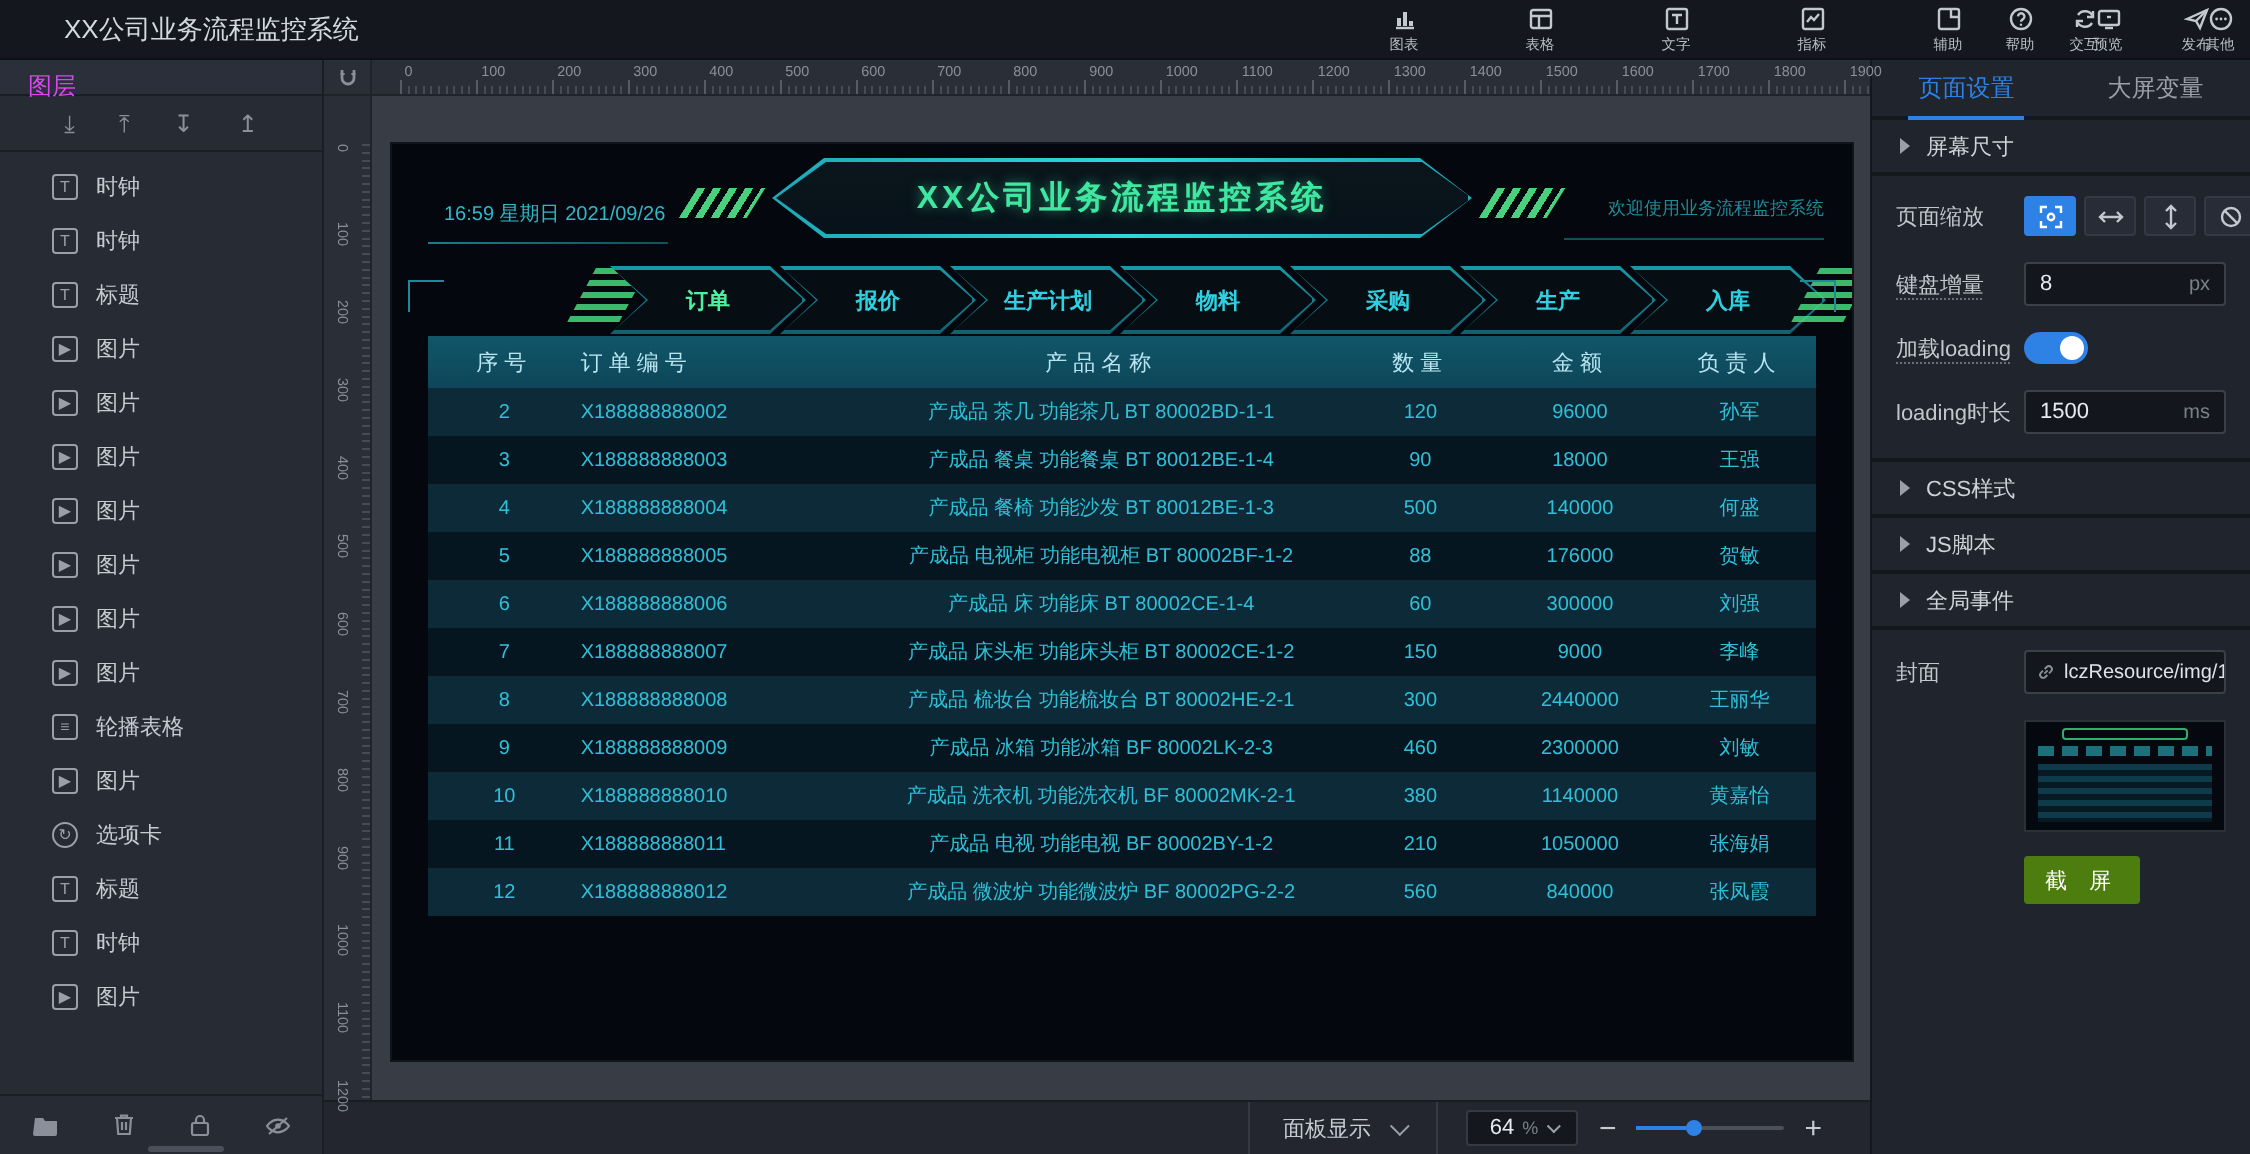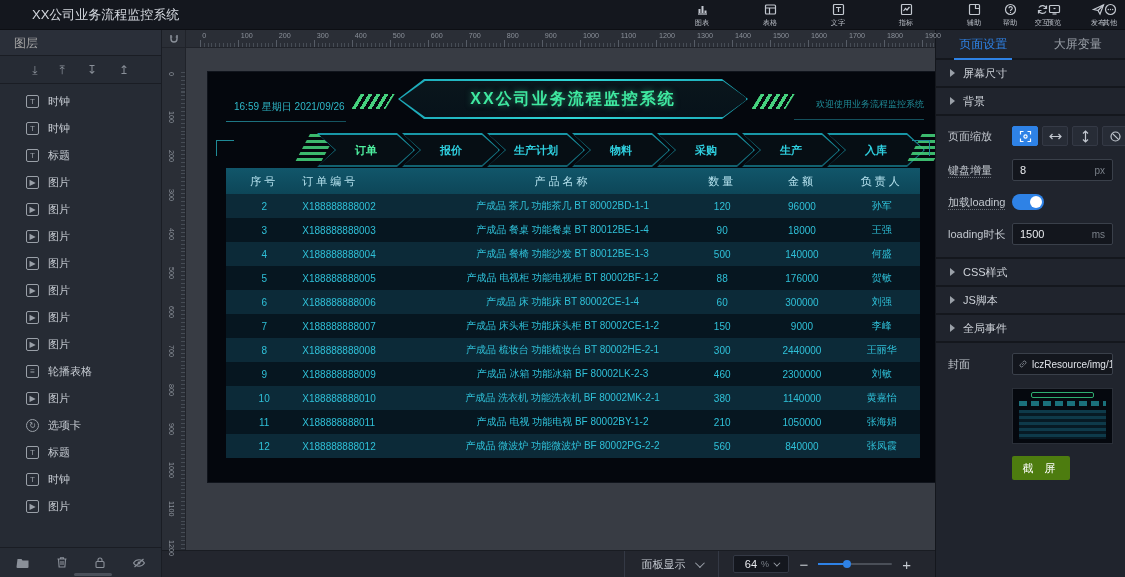"图层" .layers-header { color: #a3a3a3 -> #d946ef; height: 26px -> 18px }
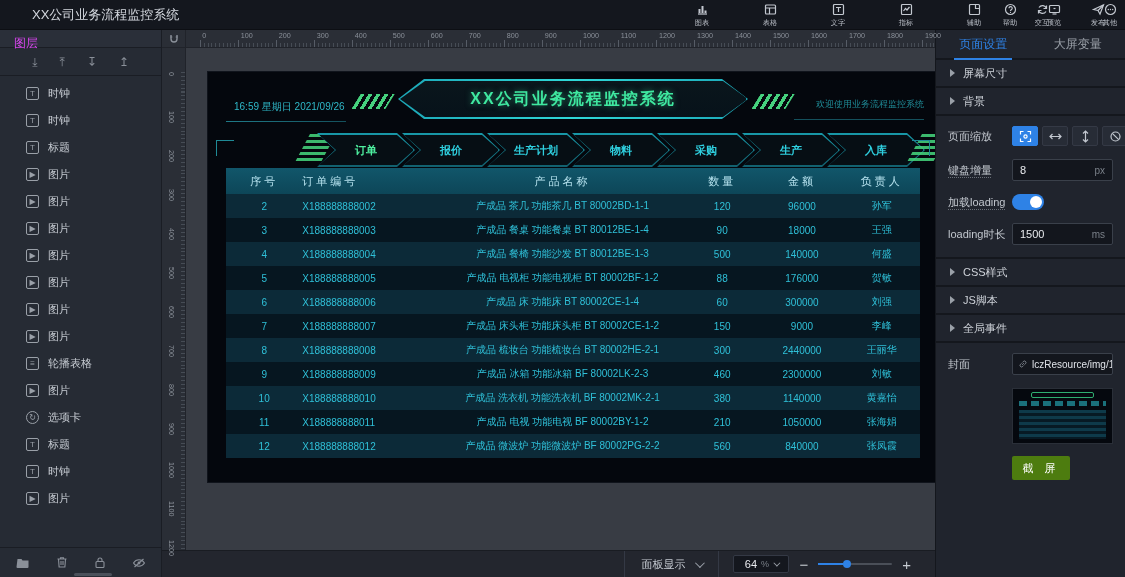"16:59 星期日 2021/09/26" .dashboard { height: 410px -> 458px; left: 22px -> 10px }
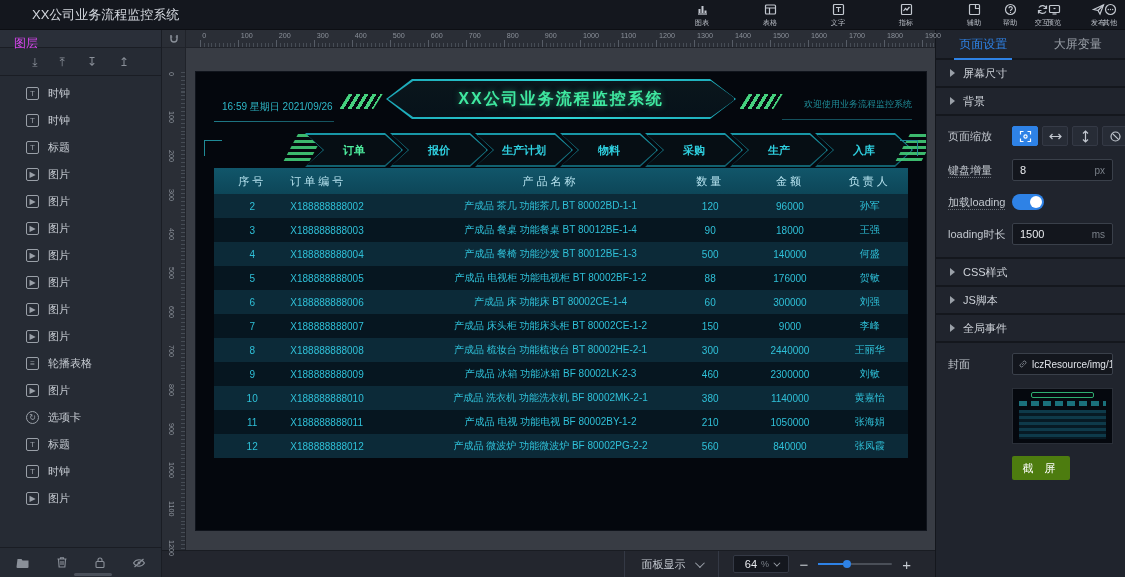"背景" div.section-head { html: <div> <span></span> <span>背景</span> </div> -> none }
